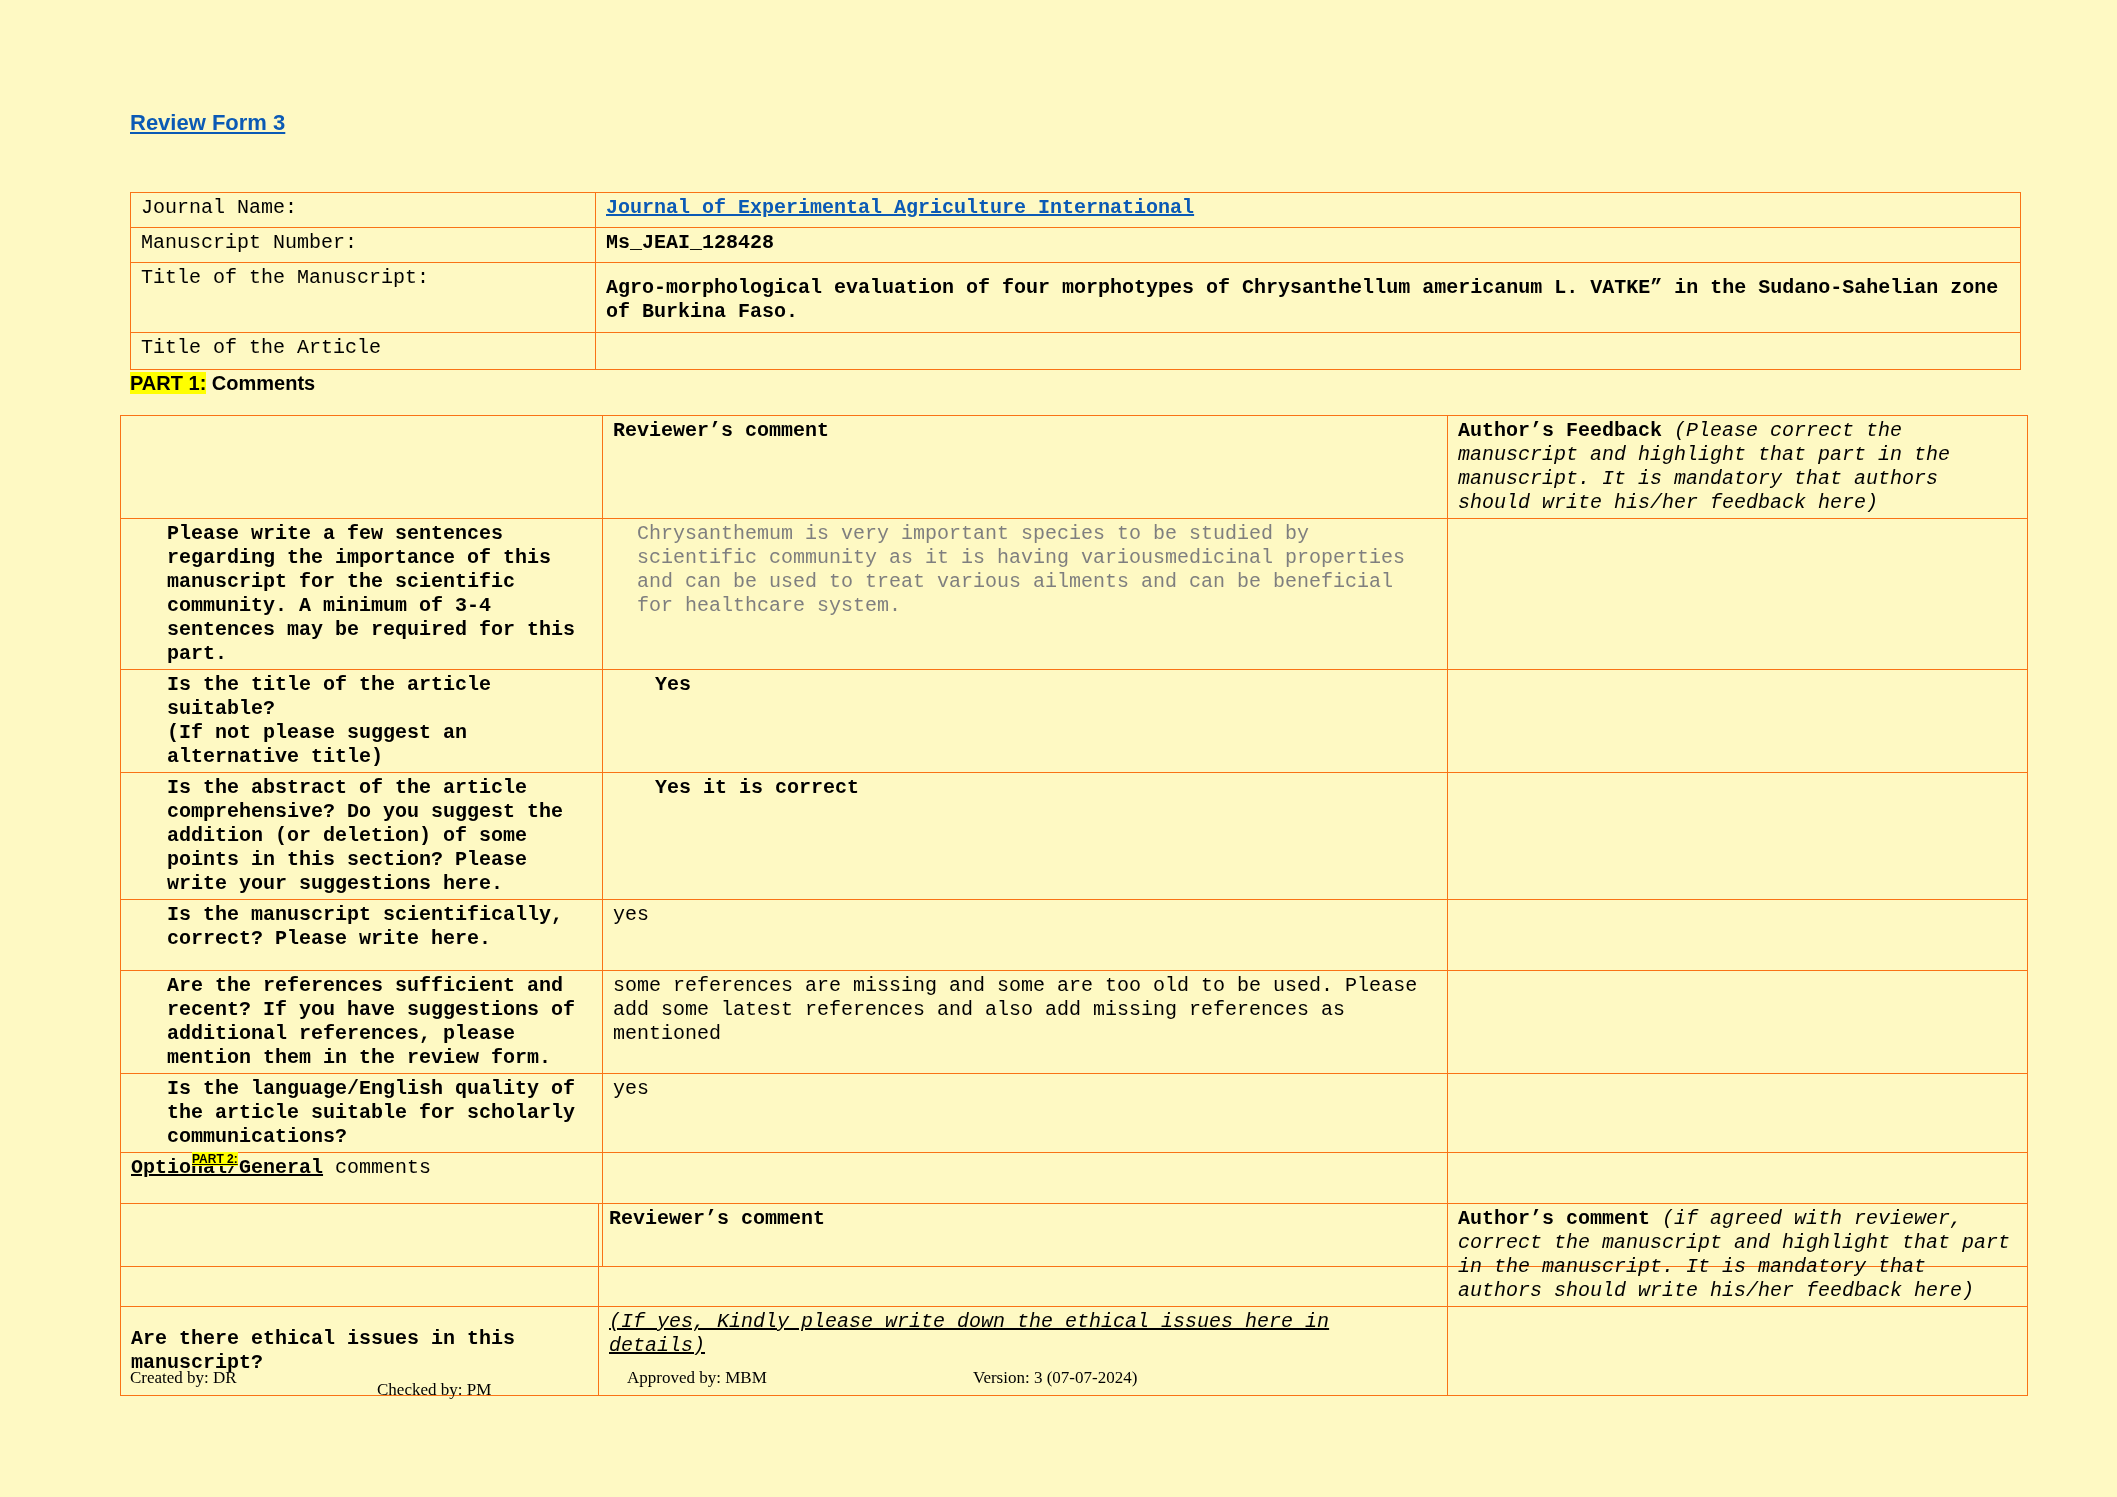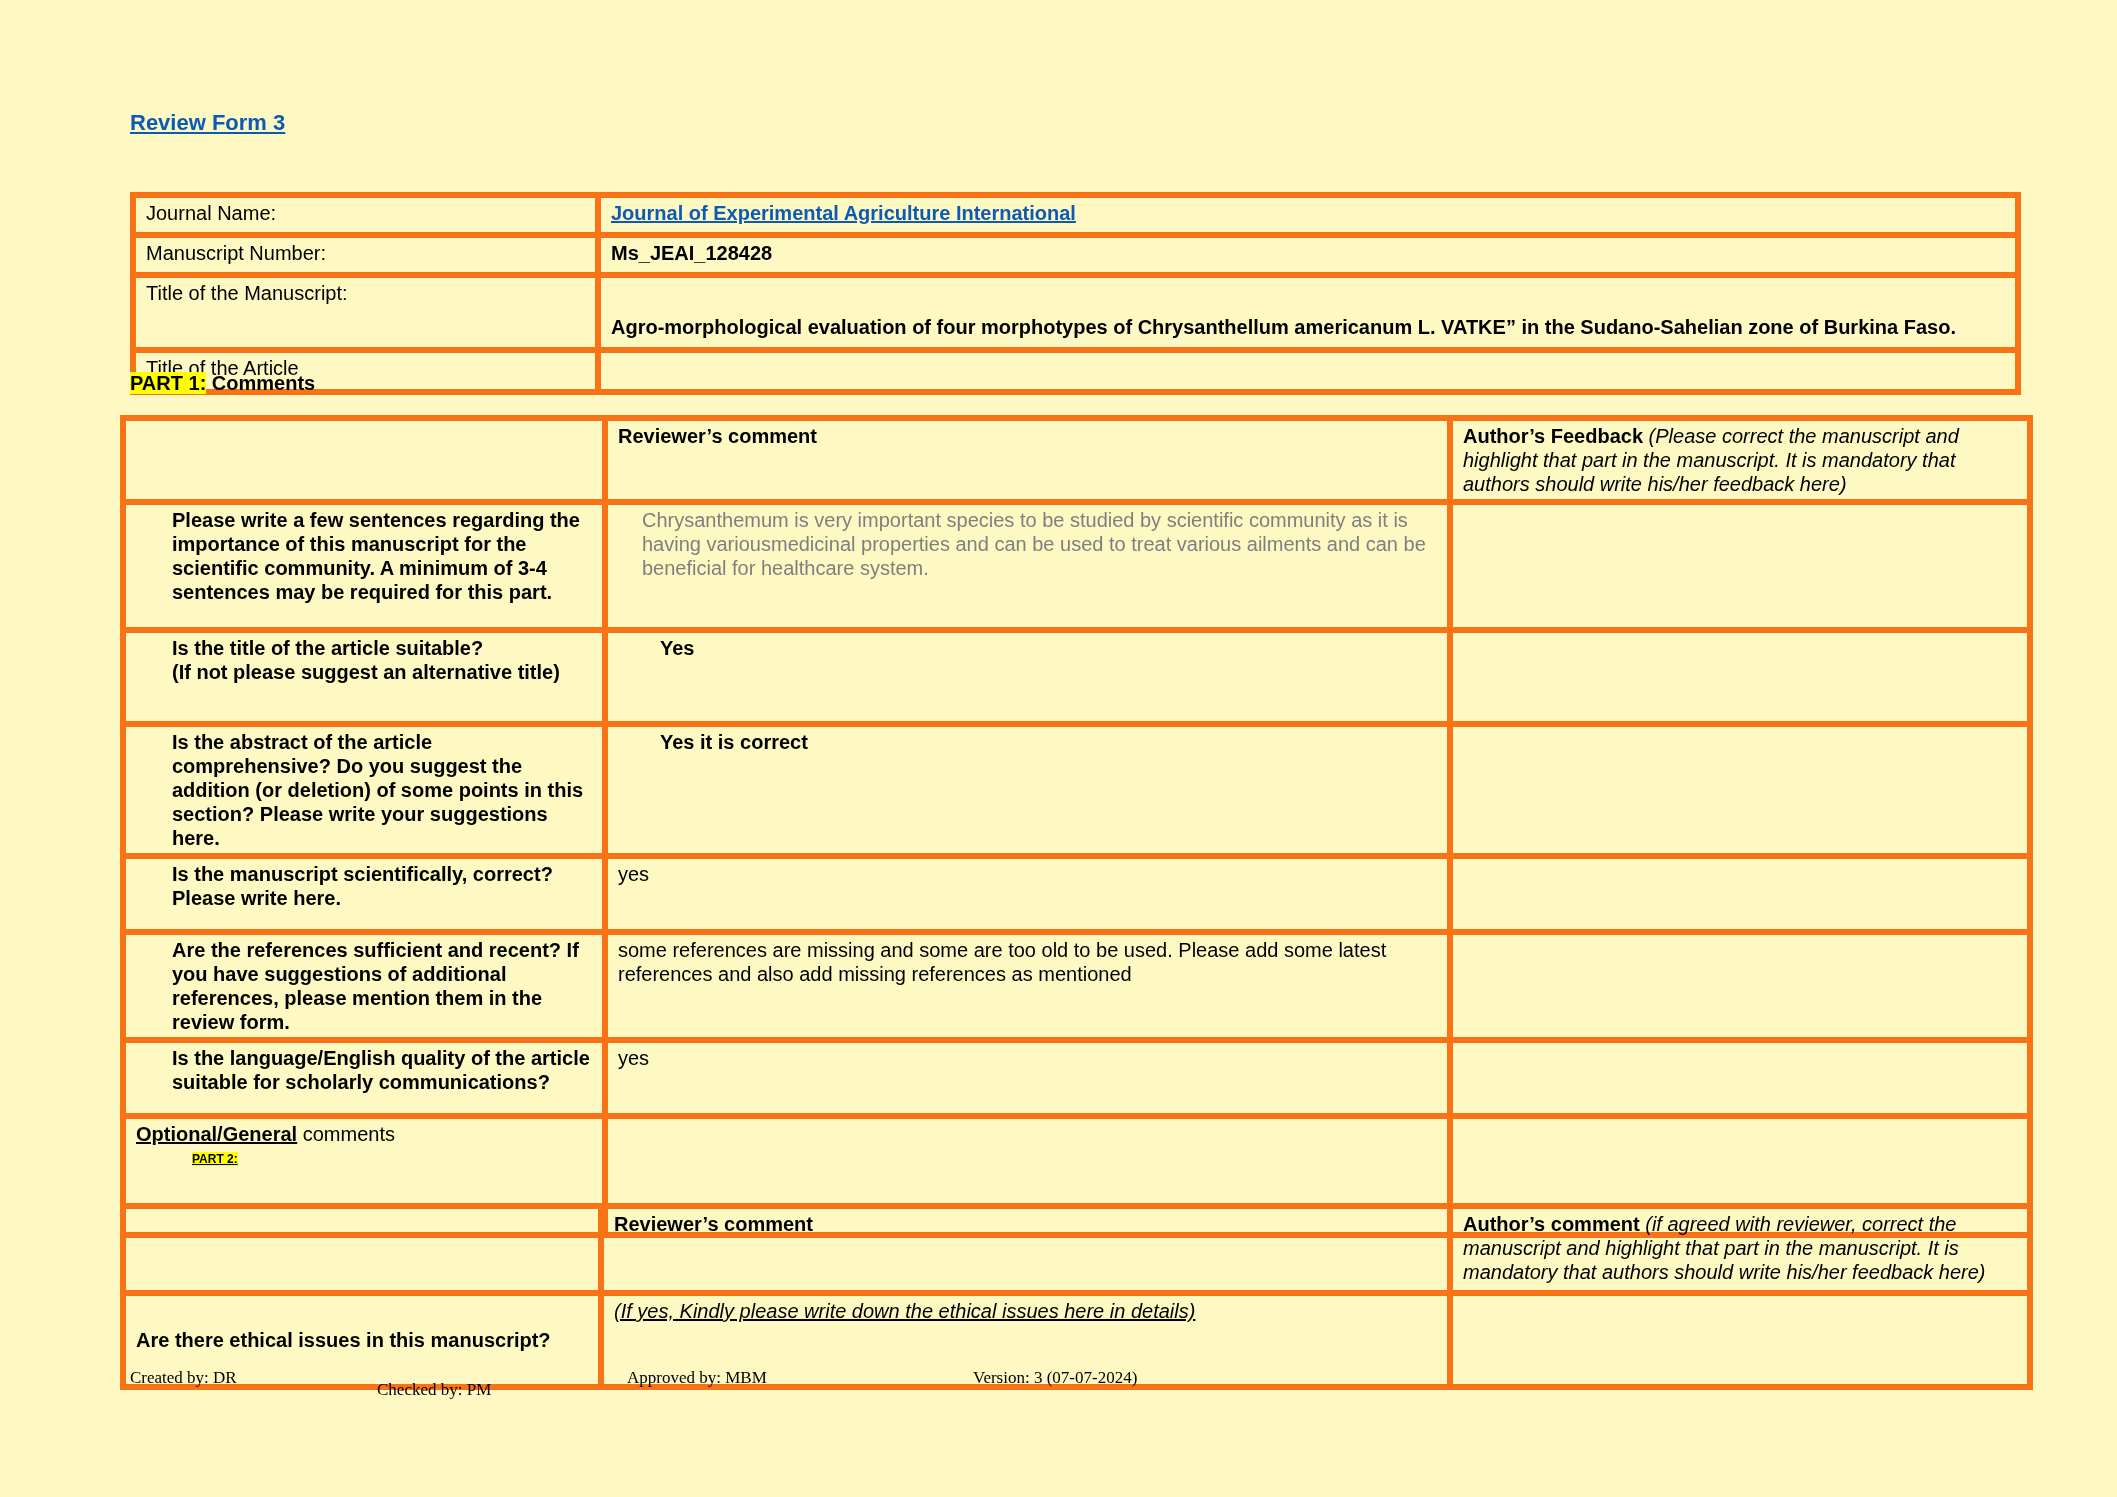"Journal Name:" td { border: 6px solid #f97316 -> 1px solid #f97316; font-family: none -> Liberation Mono, monospace }
